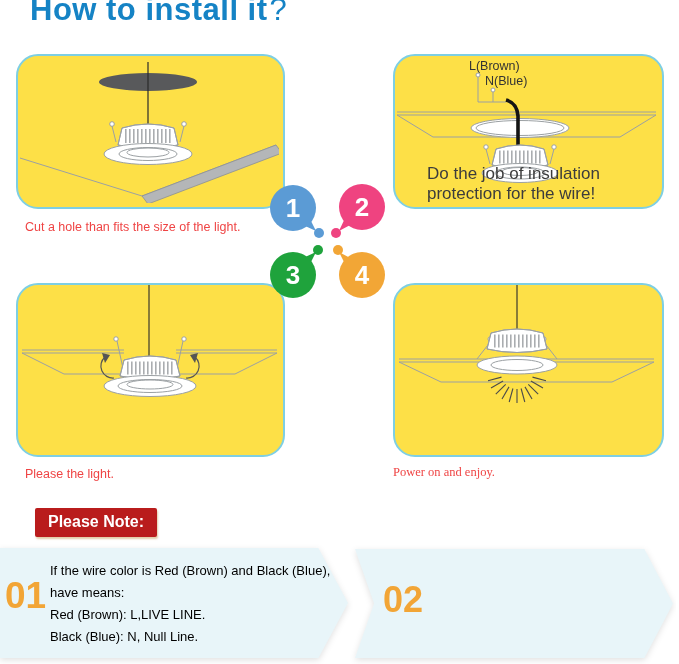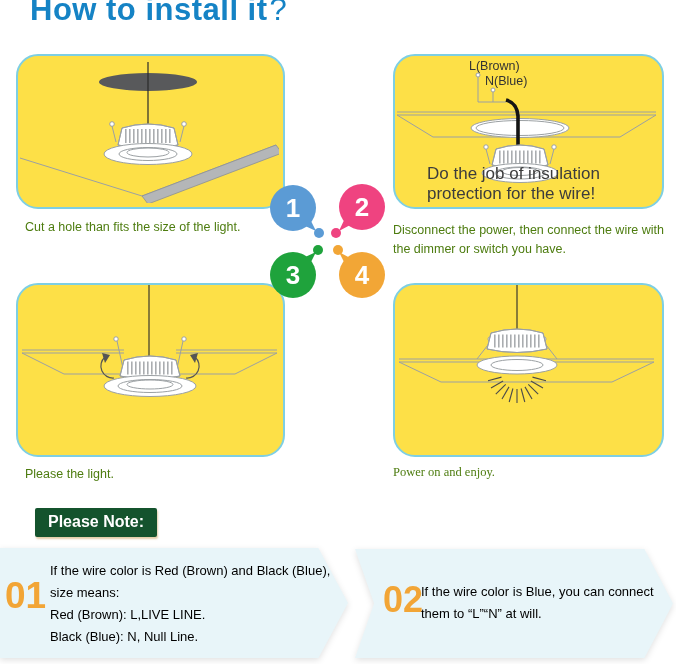"Cut a hole than fits" .caption { color: #4d7c0f -> #ef4444 }
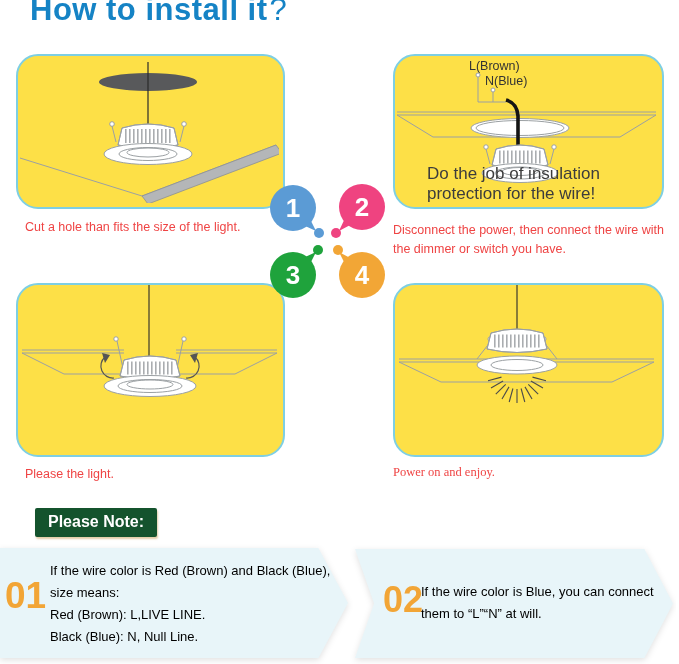"Disconnect the power, then connect" div.caption { html: <div>Disconnect the power, then connect the wire with the dimmer or switch you have.</div> -> none }
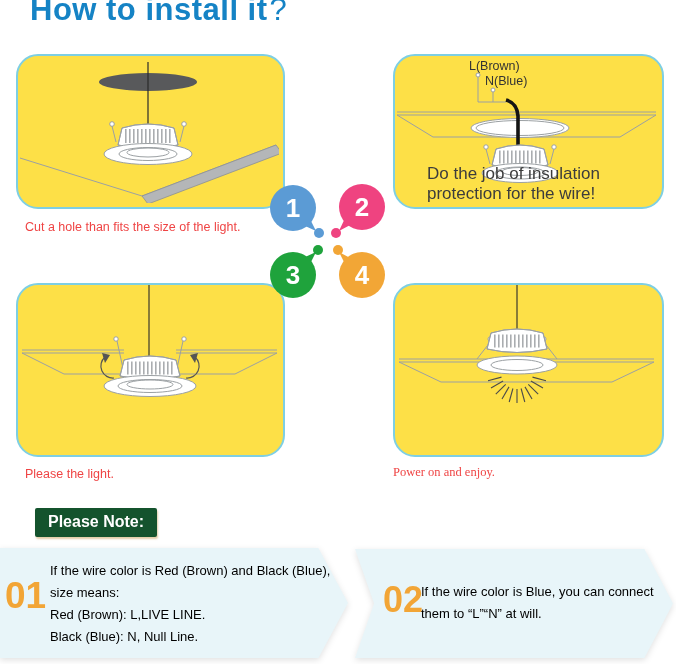"Please Note:" .note-label { background: #14532d -> #b91c1c }
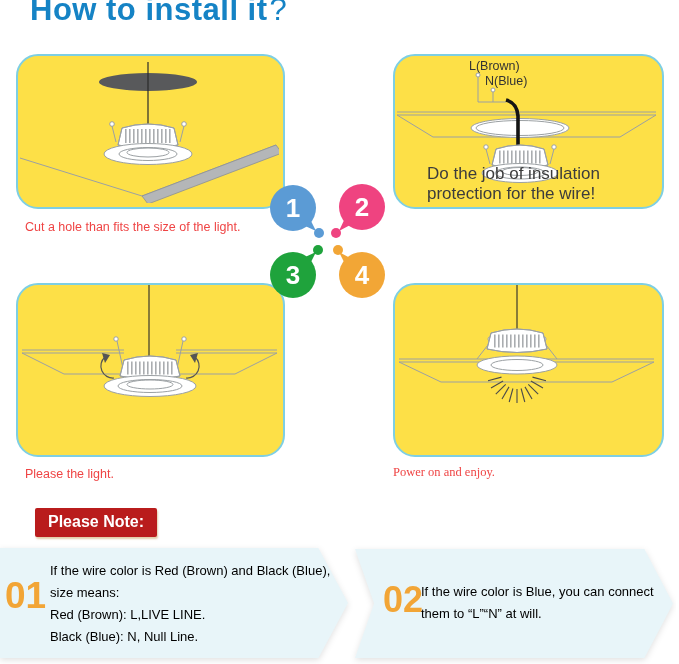"size means:" div { text: size -> have }
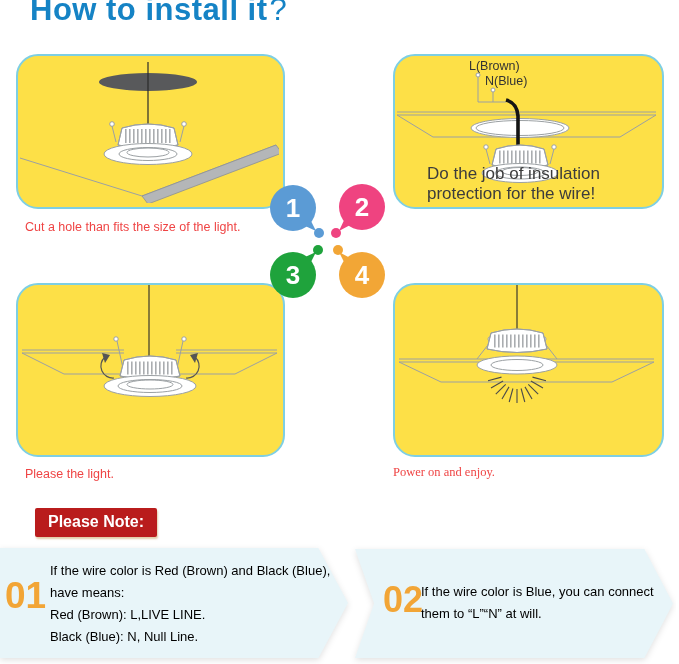"If the wire color is Blue," div.note-text { html: <div> <div>If the wire color is Blue, you can connect</div> <div>them to “L”“N” at will.</div> </div> -> none }
